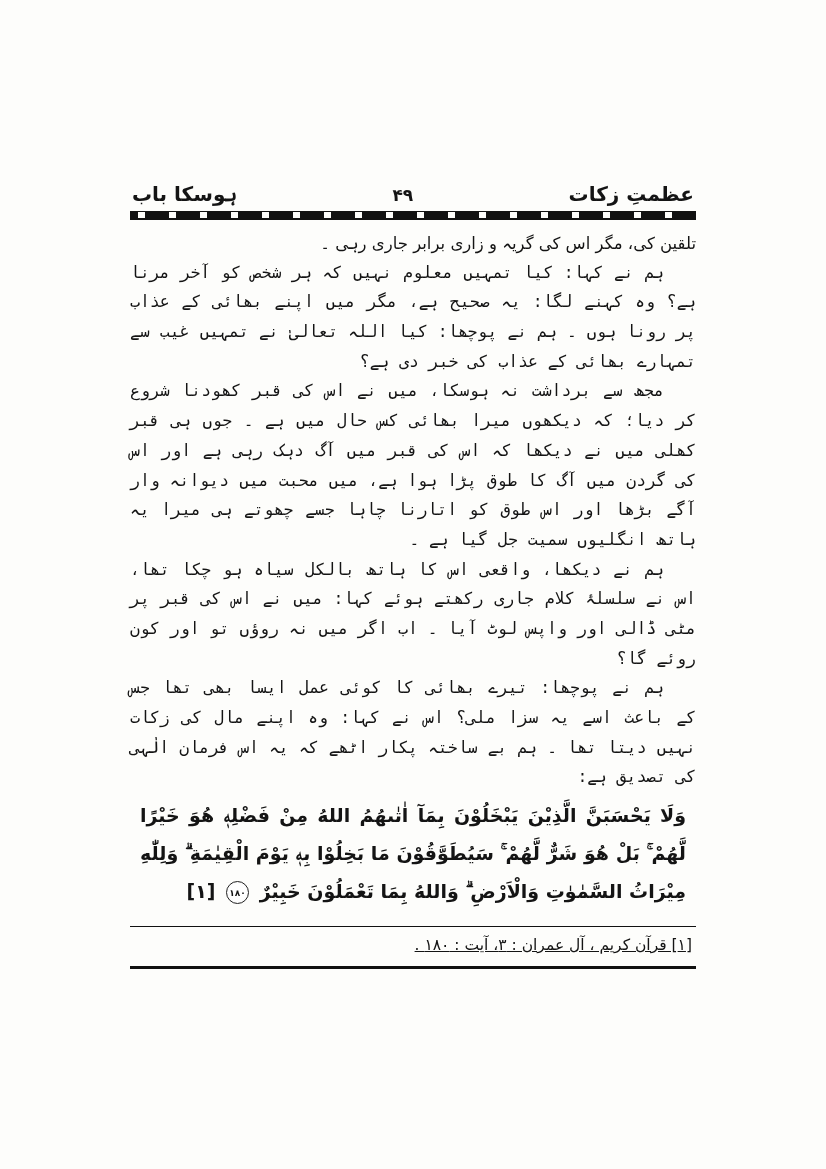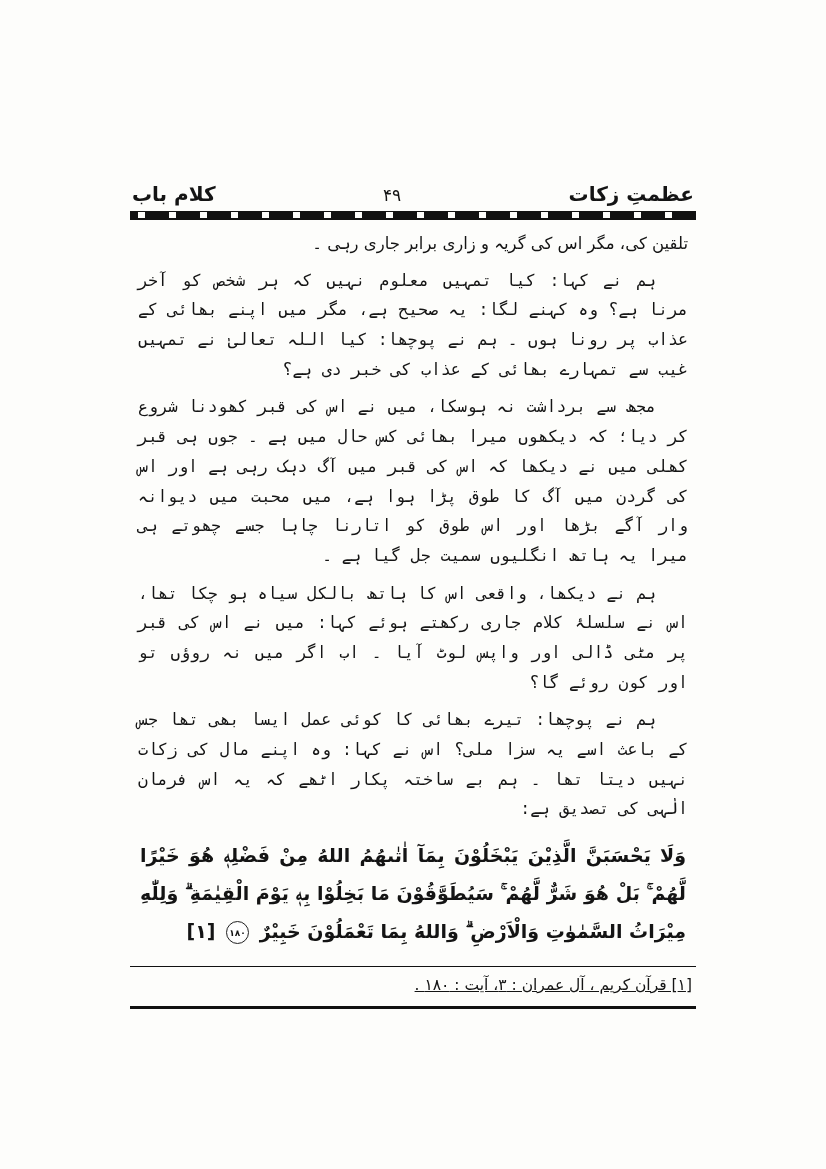"کلام باب" span { text: کلام -> ہوسکا }
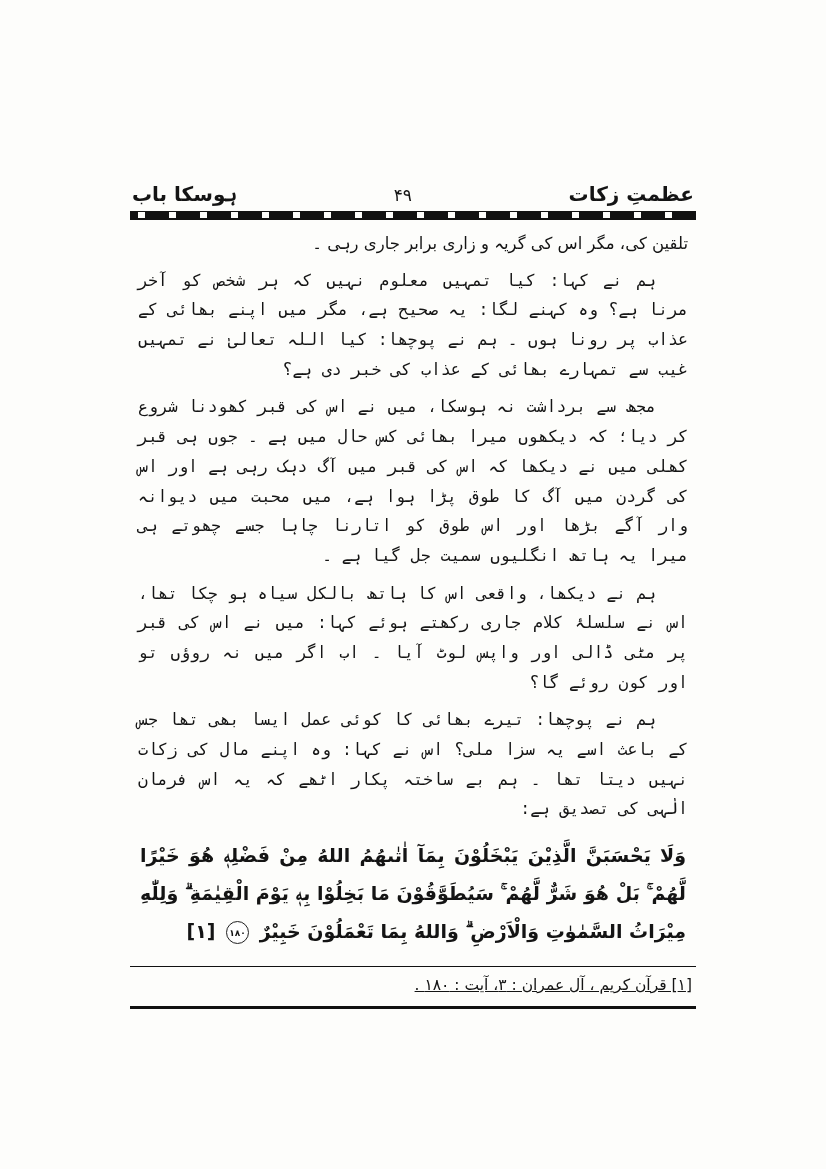"۴۹" .hdr .pg { font-weight: 400 -> 700 }
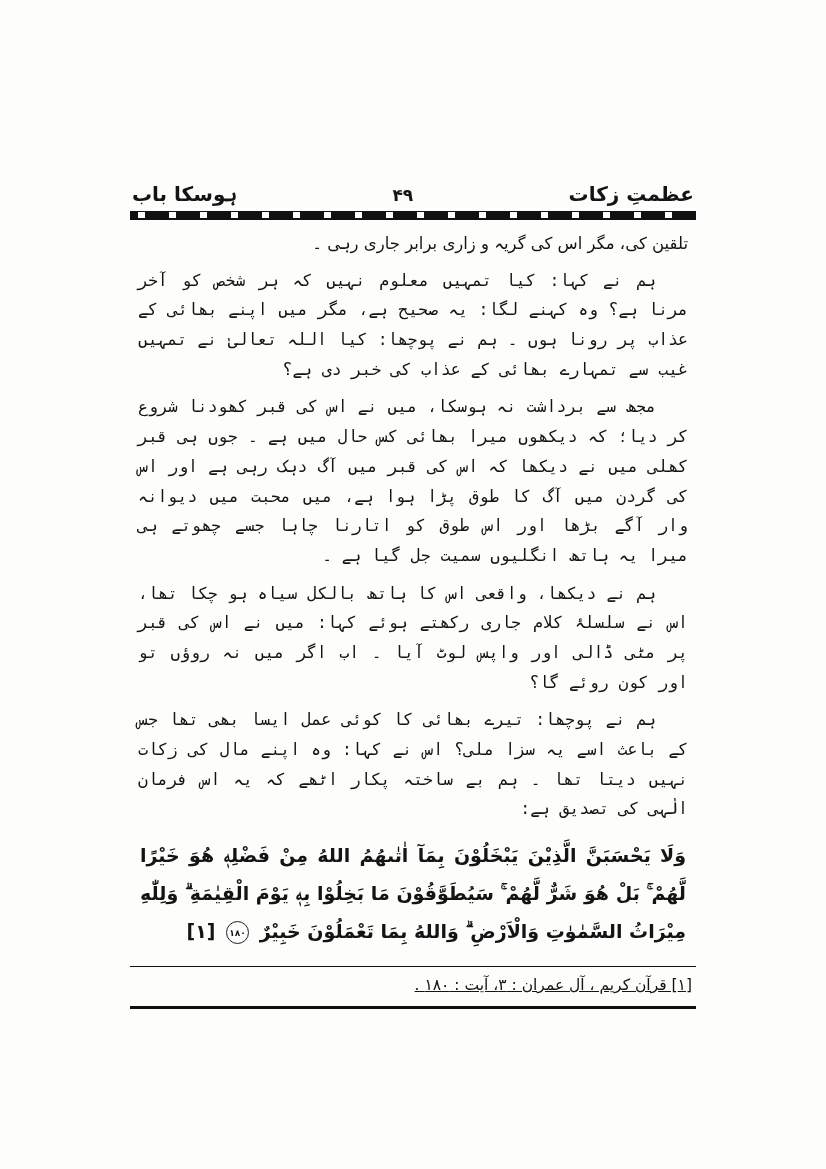"تلقین کی، مگر اس کی" .para { margin: 8px -> 0 }
